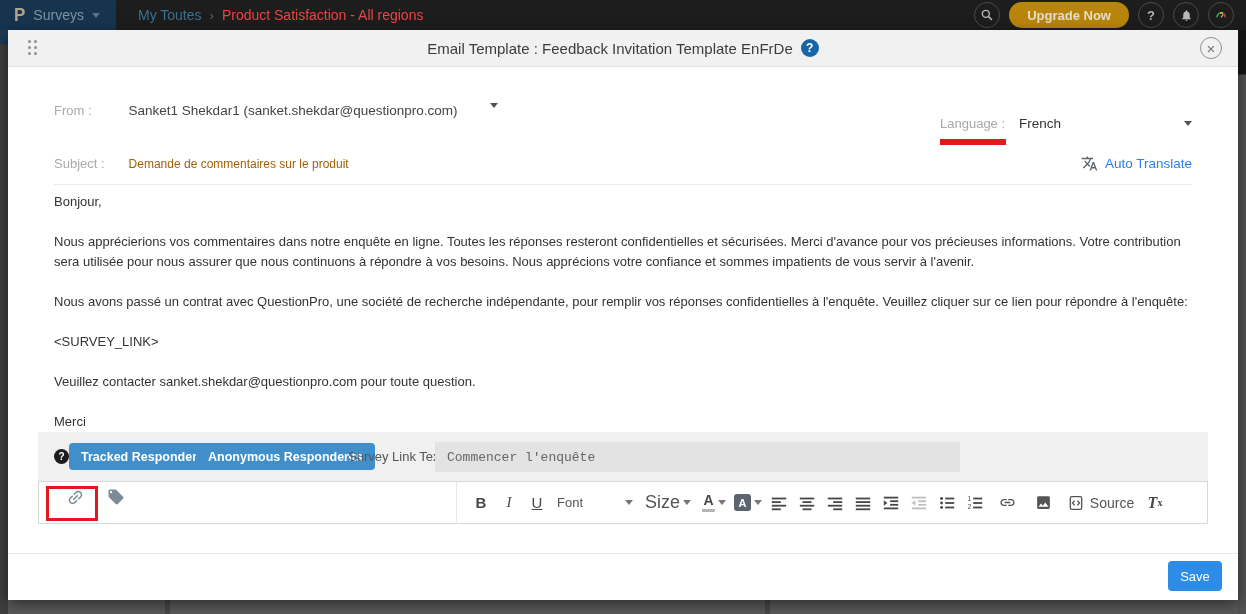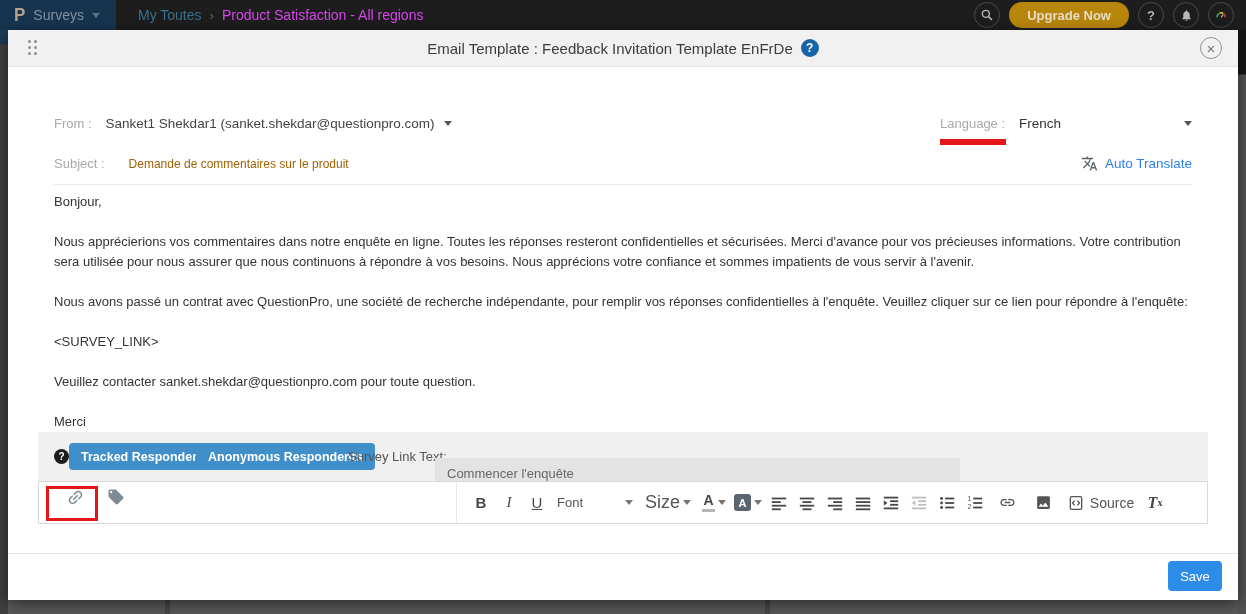"Product Satisfaction - All regions" .bc-current { color: #d946ef -> #ef4444 }
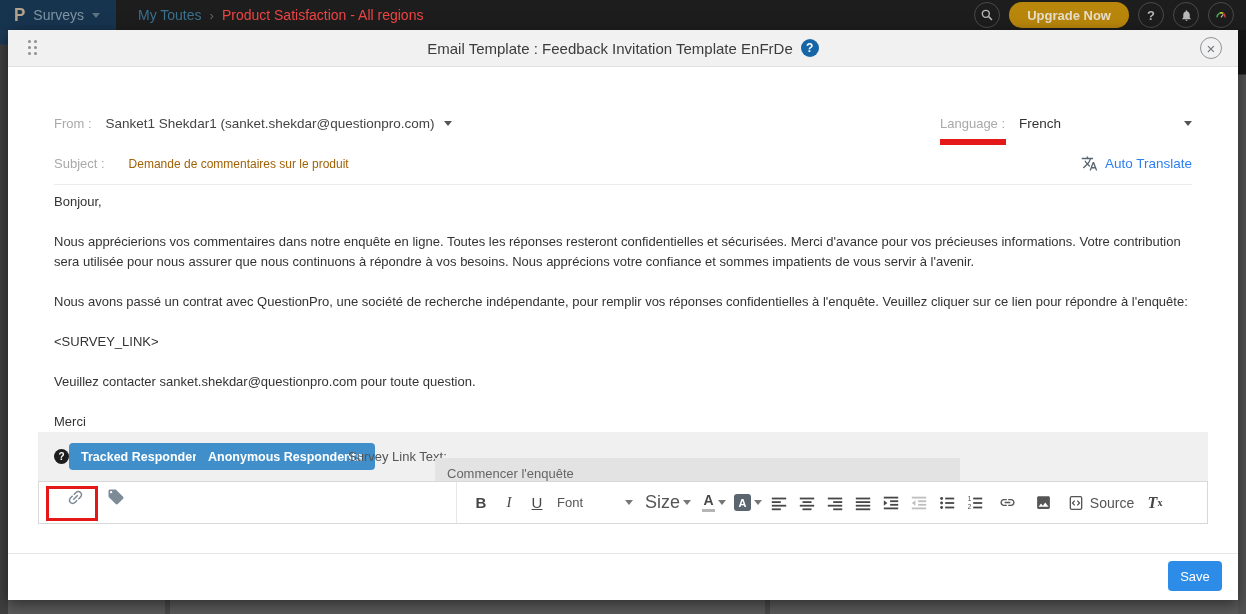"From :" .row-from { align-items: center -> flex-start; gap: none -> 23px }
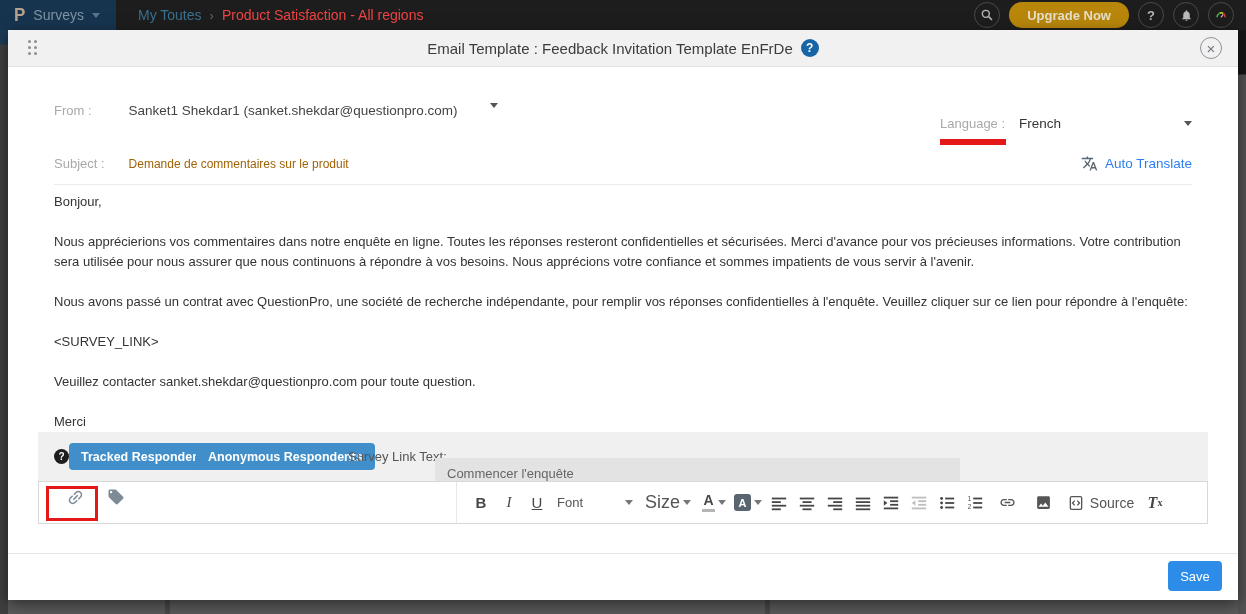"Commencer l'enquête" .sl-input { font-family: Liberation Sans, sans-serif -> Liberation Mono, monospace; top: 26px -> 10px }
